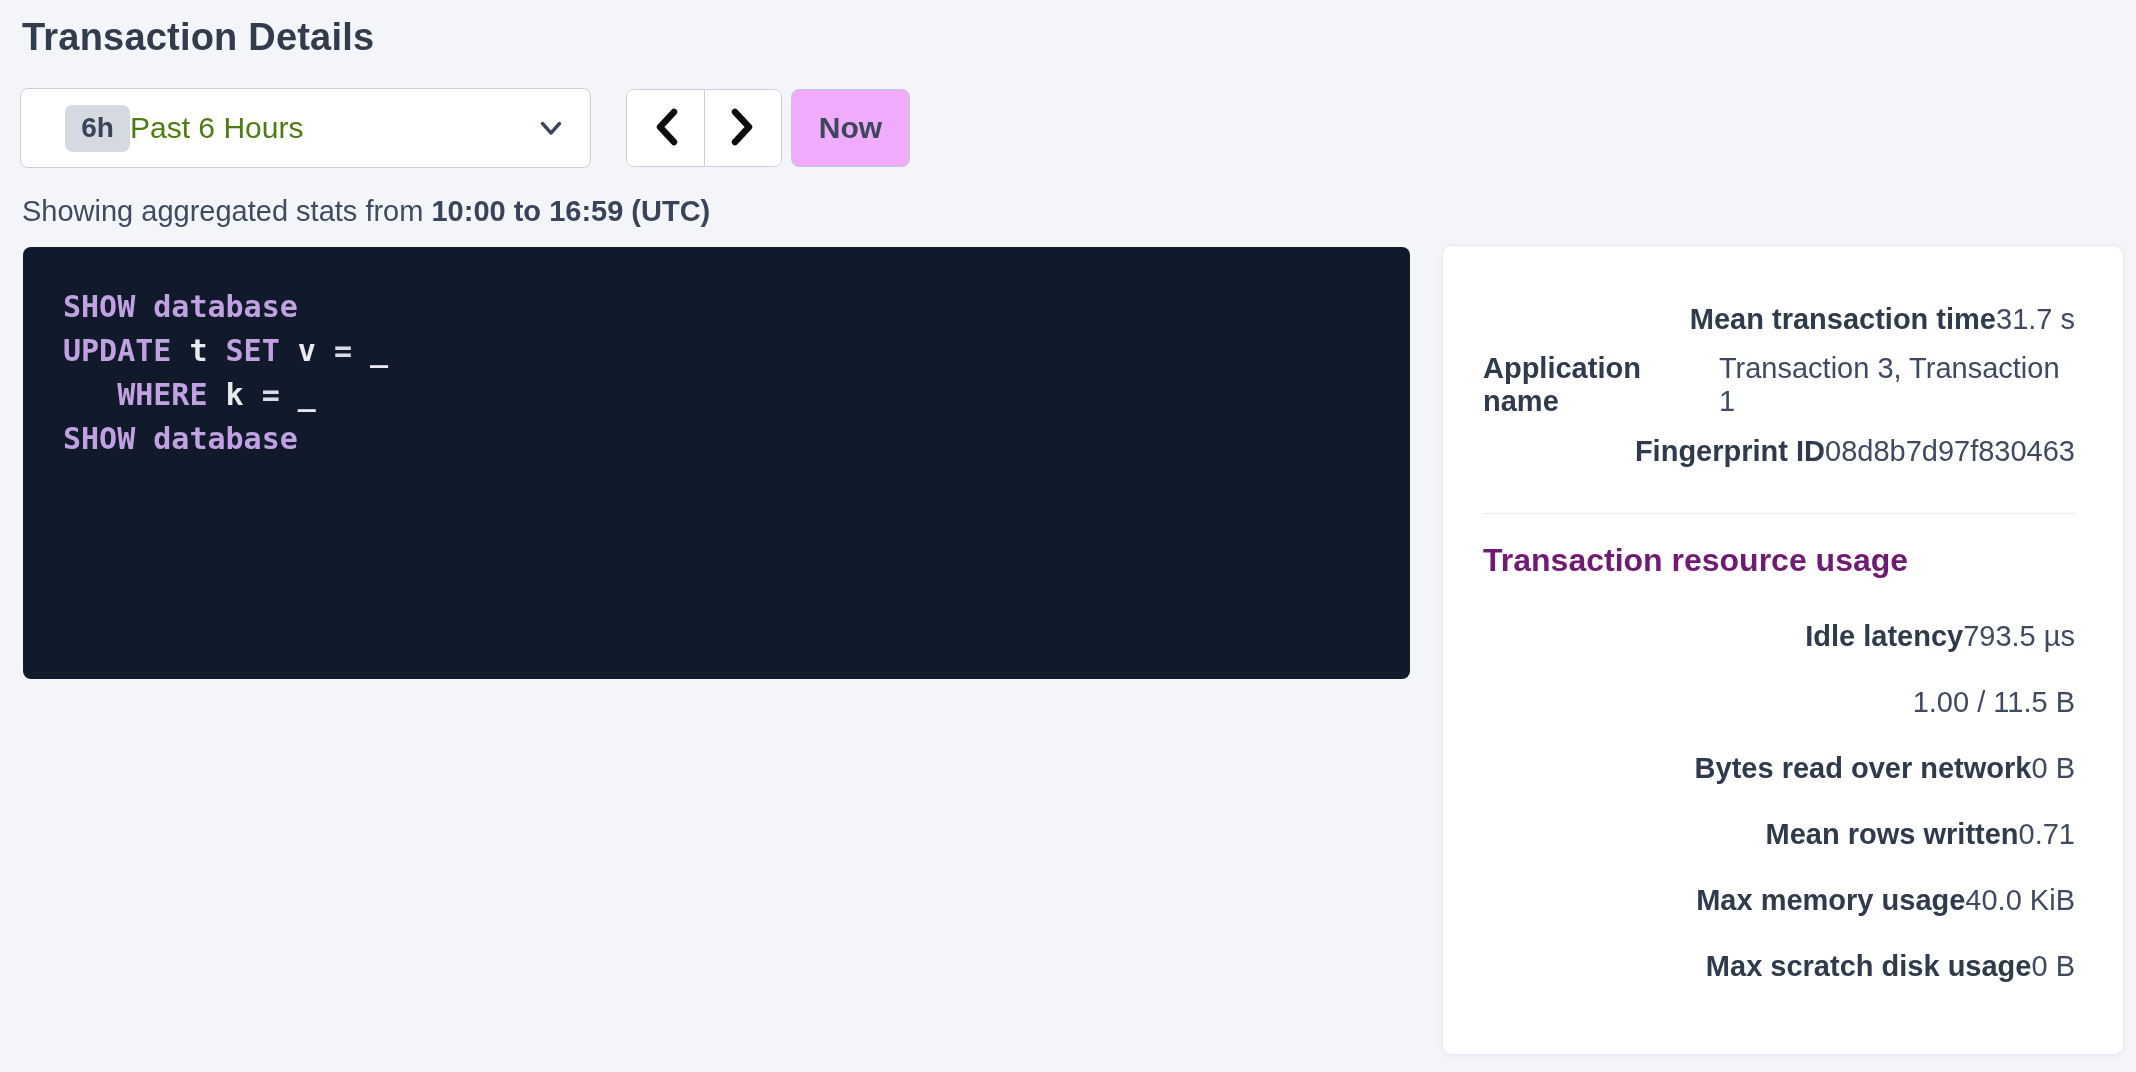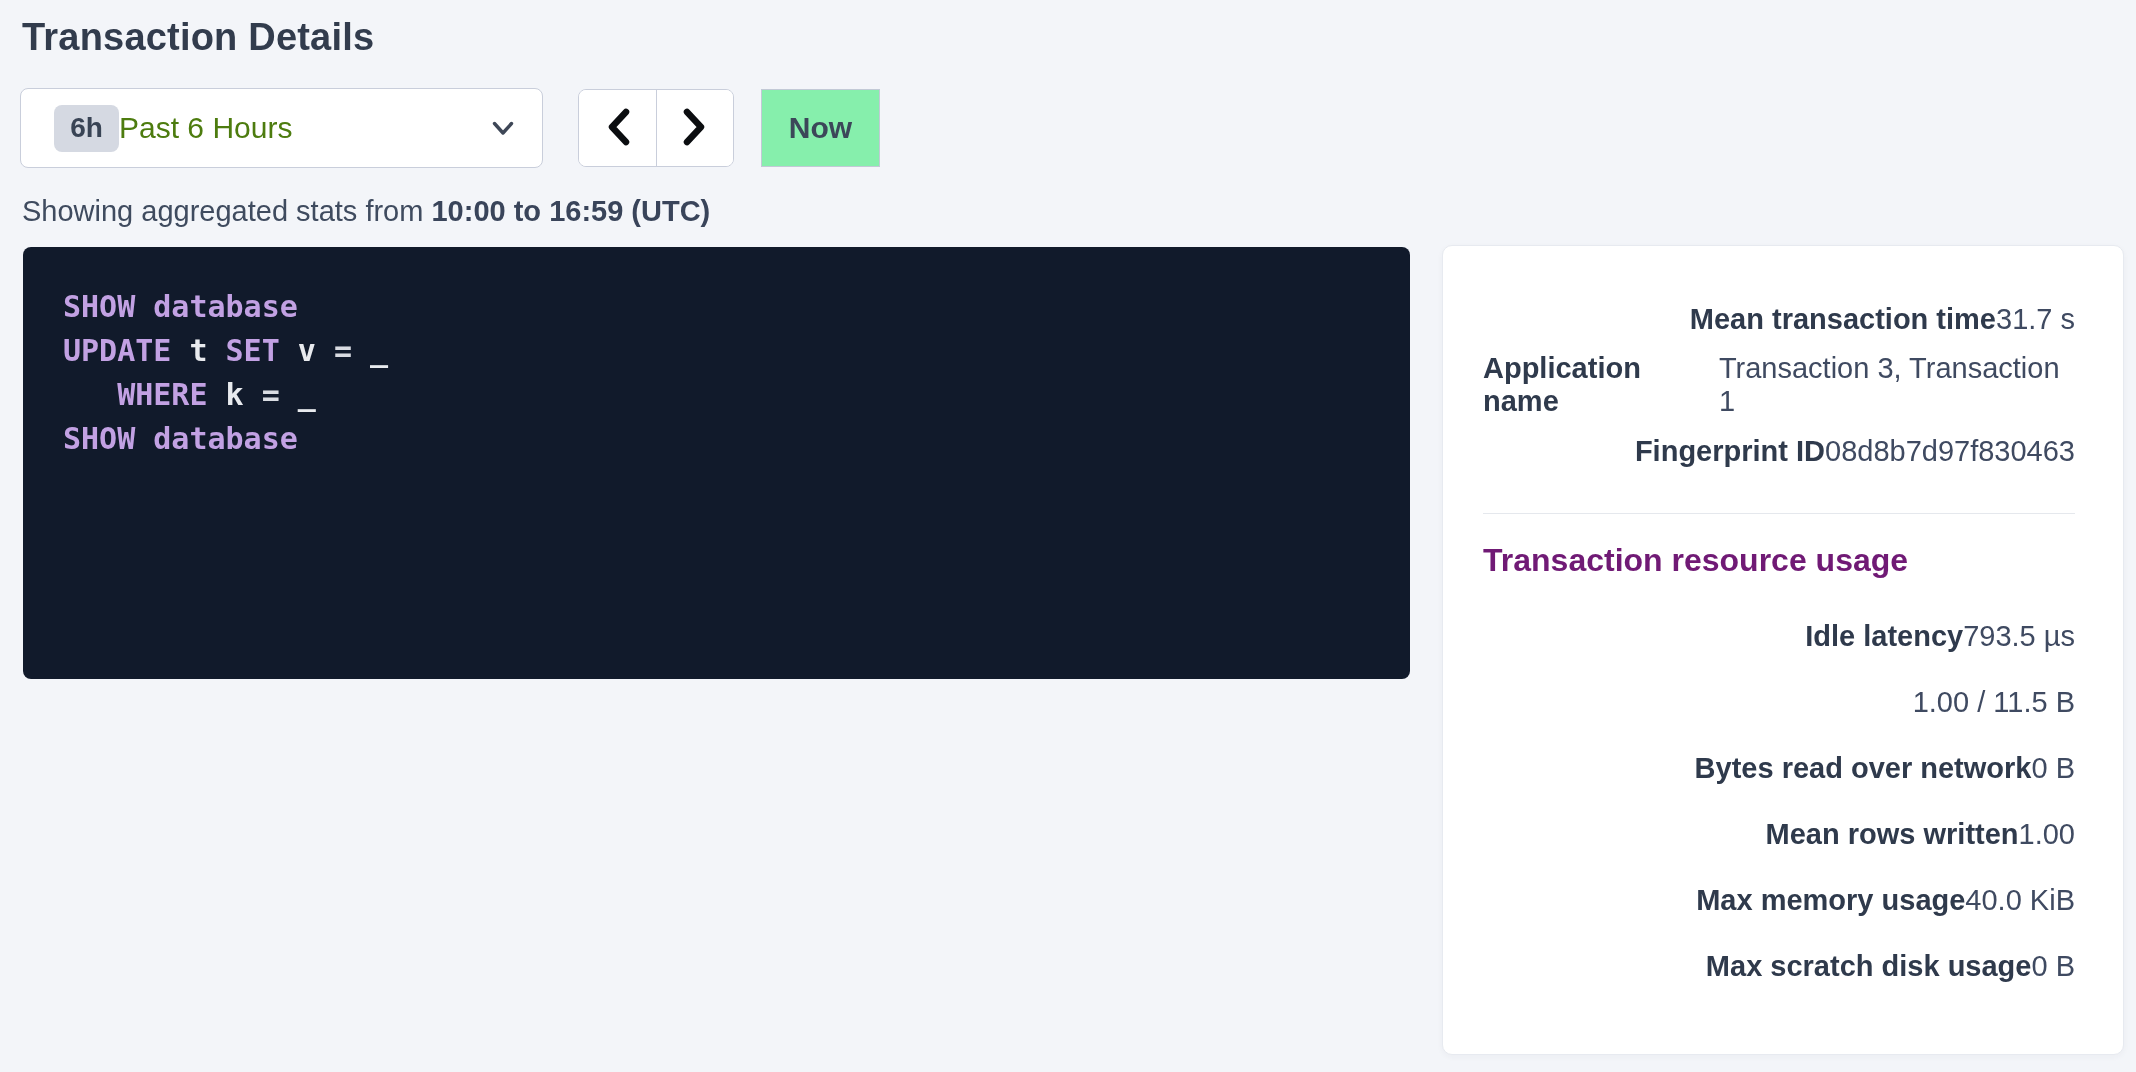"6h" .time-select { padding-left: 33px -> 44px; width: 523px -> 571px }
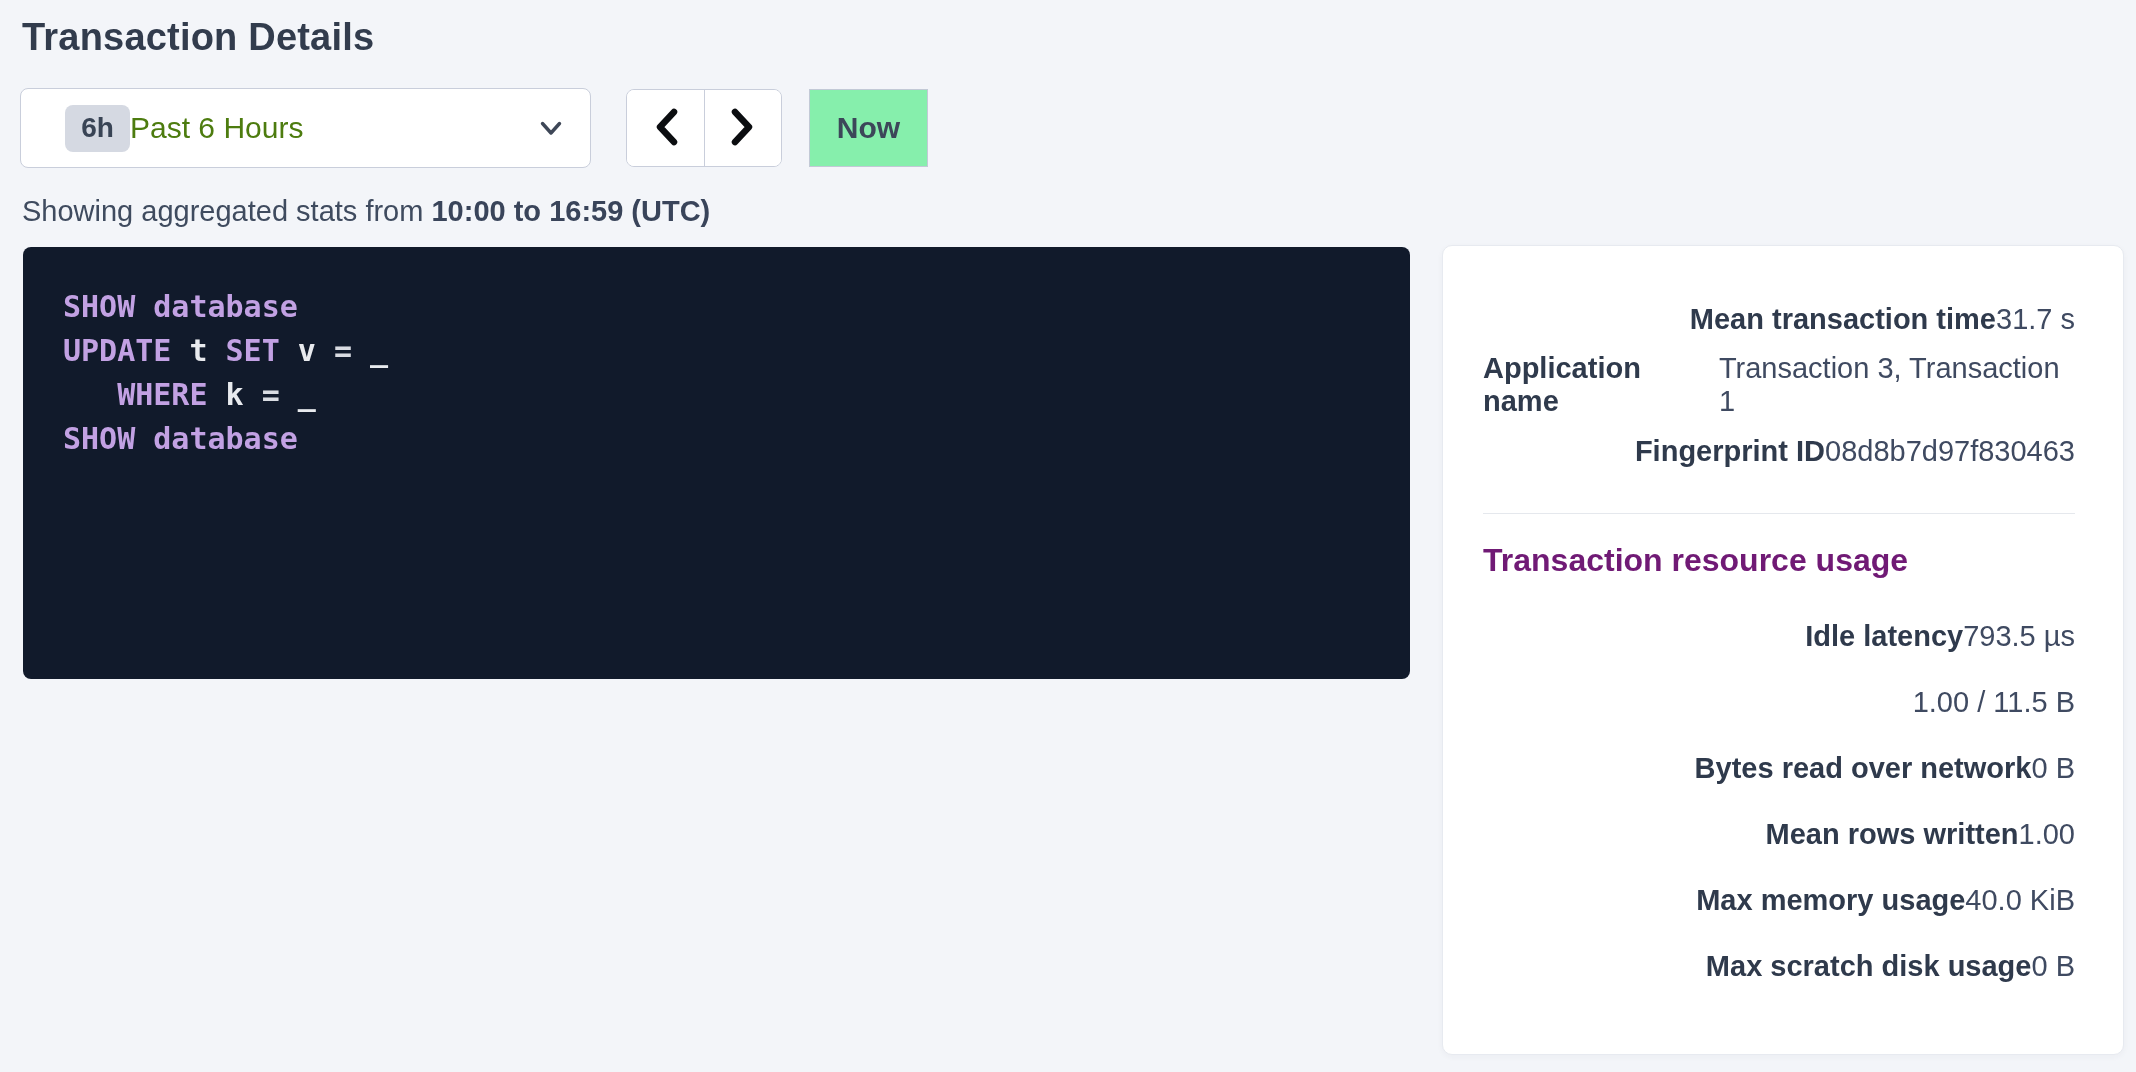"Now" .now-btn { background: #86efac -> #f0abfc; border-radius: 0 -> 8px; margin-left: 27px -> 9px }
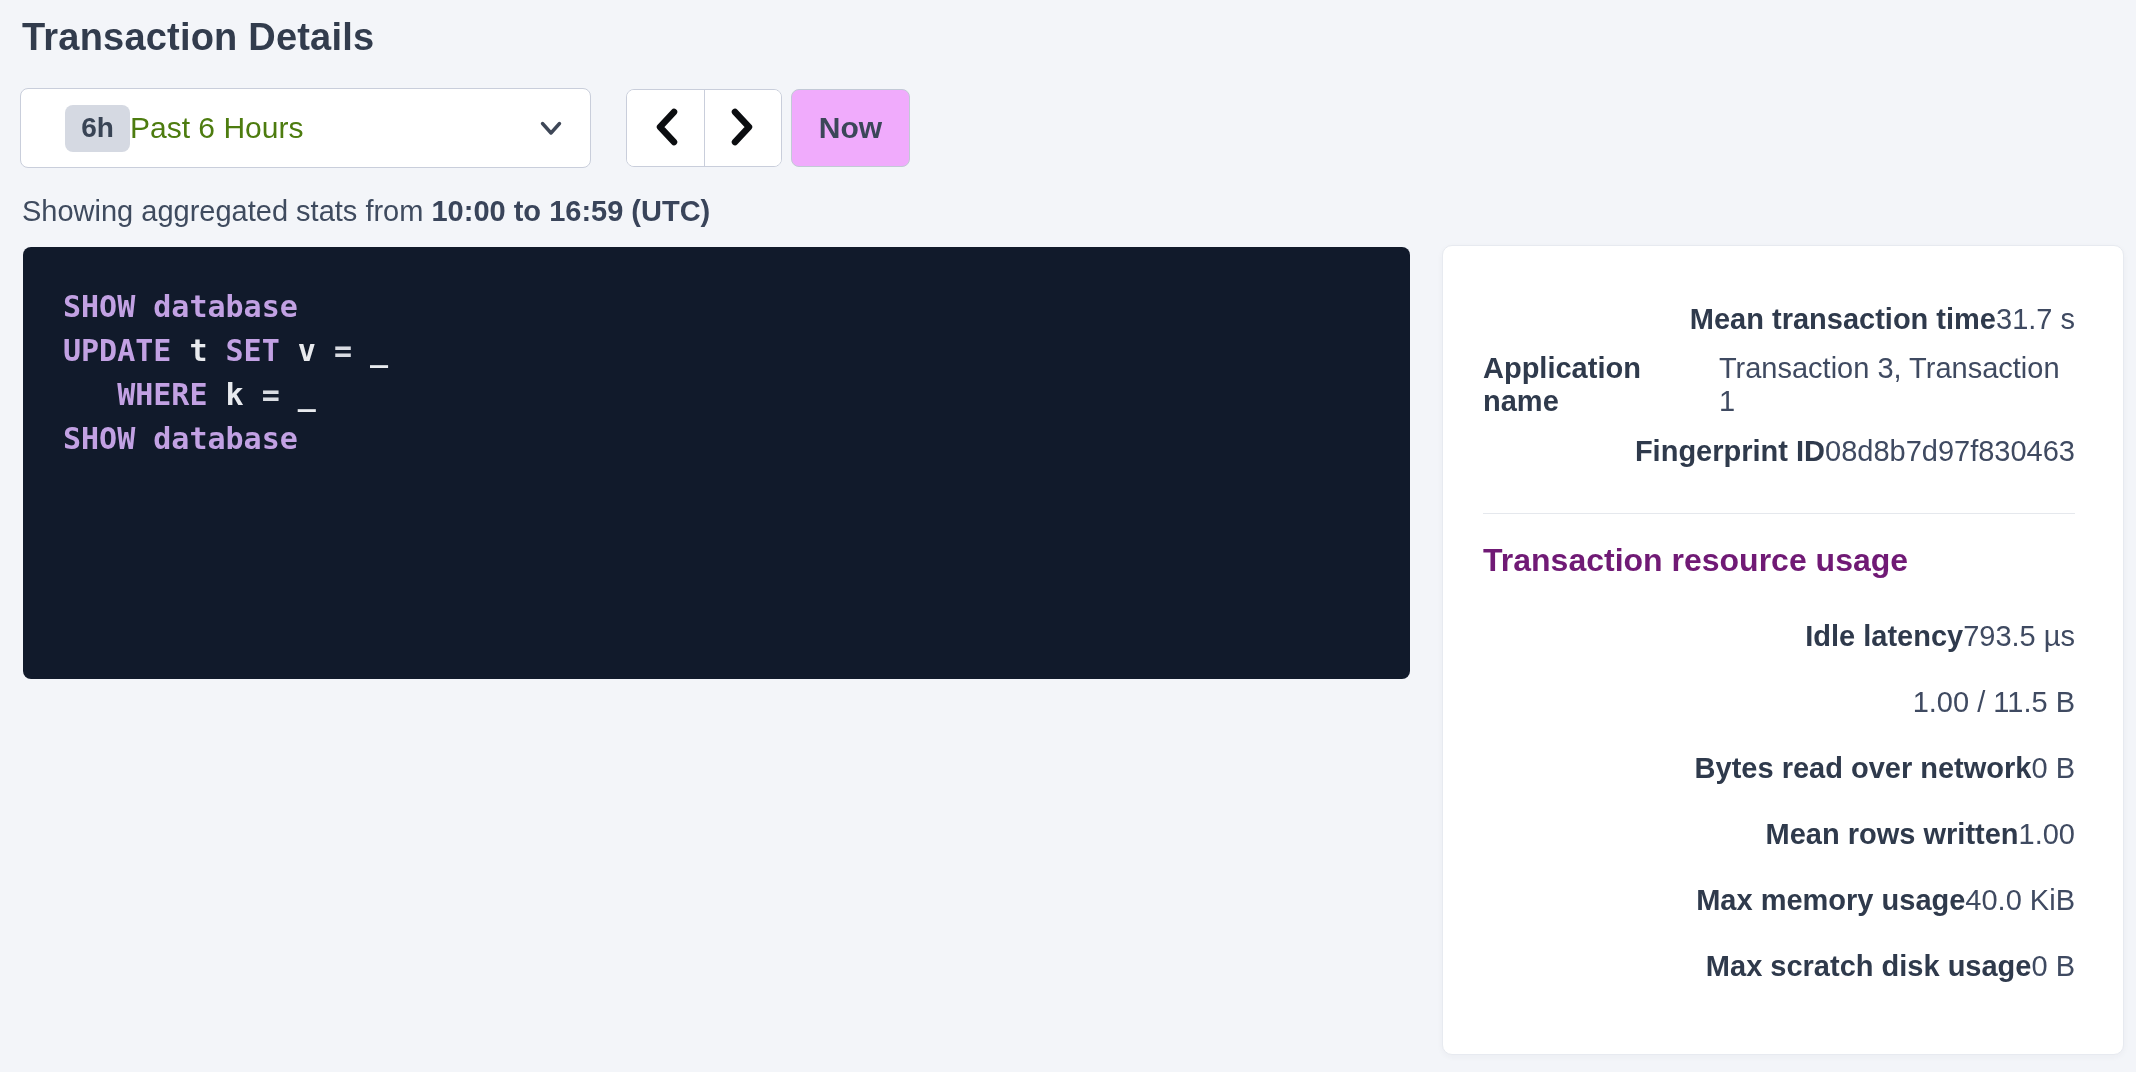"1.00" span.svalue { text: 1.00 -> 0.71 }
